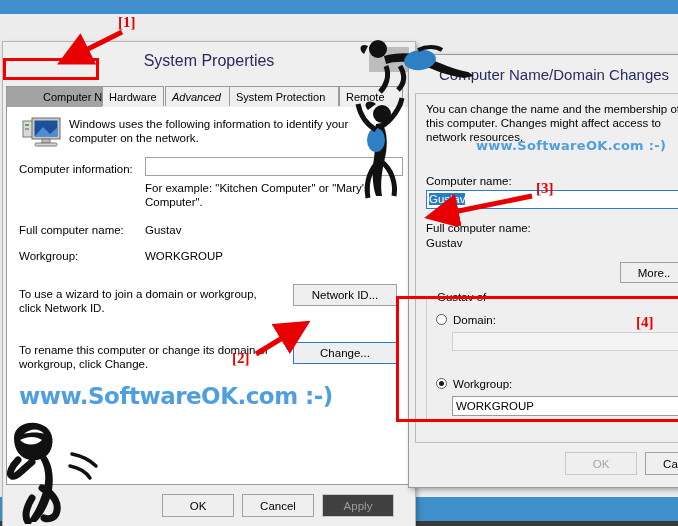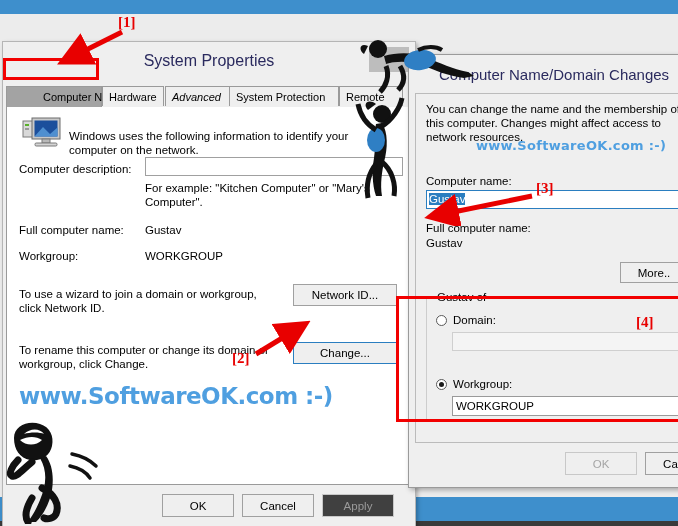"Windows uses the following information" #intro { top: 22px -> 10px }
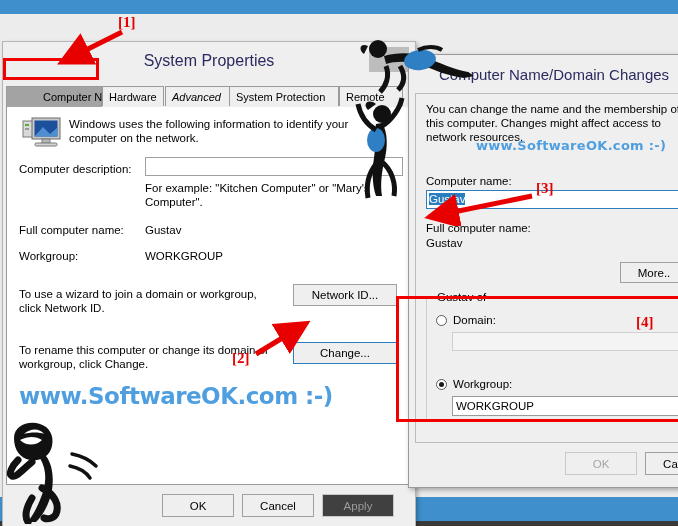"Computer description:" div.sp-text { text: description -> information }
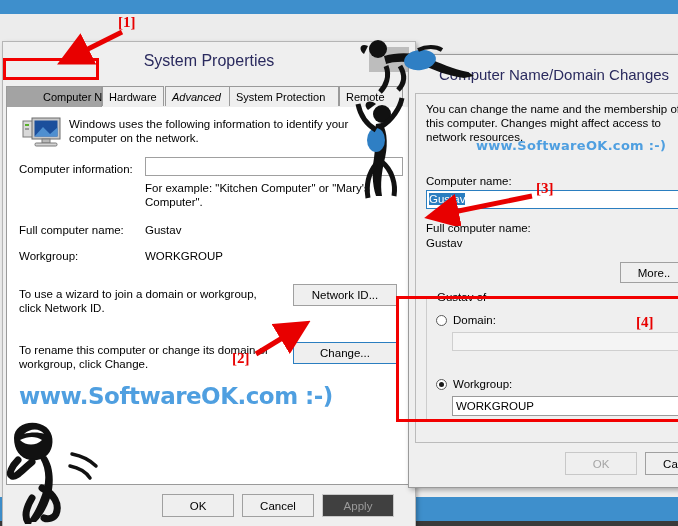"Domain:" .radio-row { align-items: center -> flex-start }
